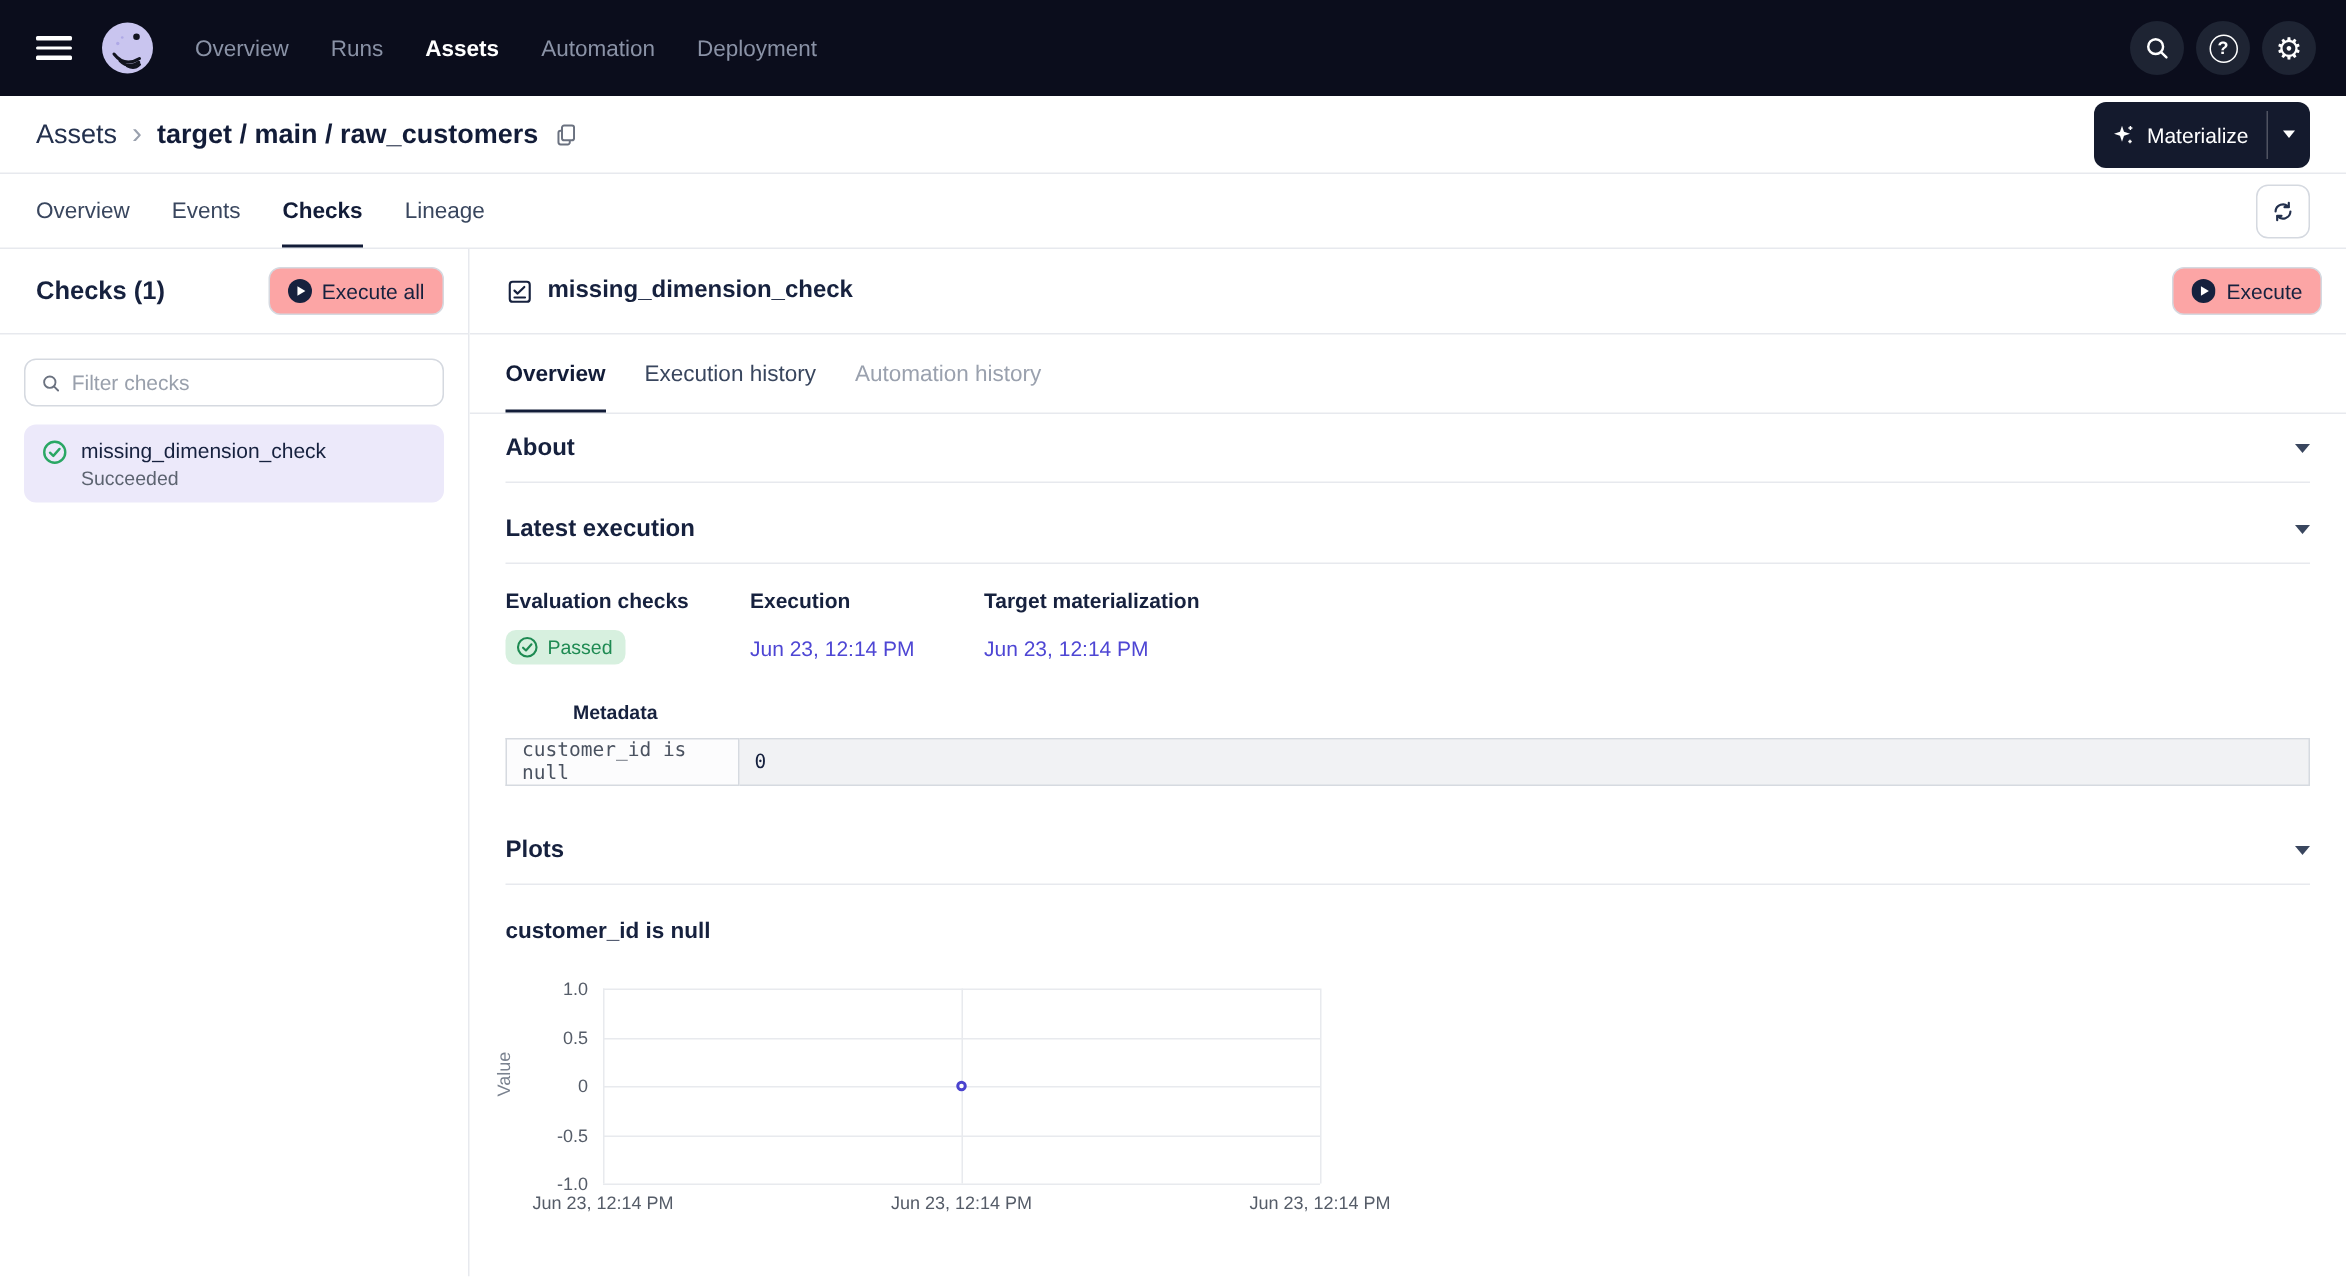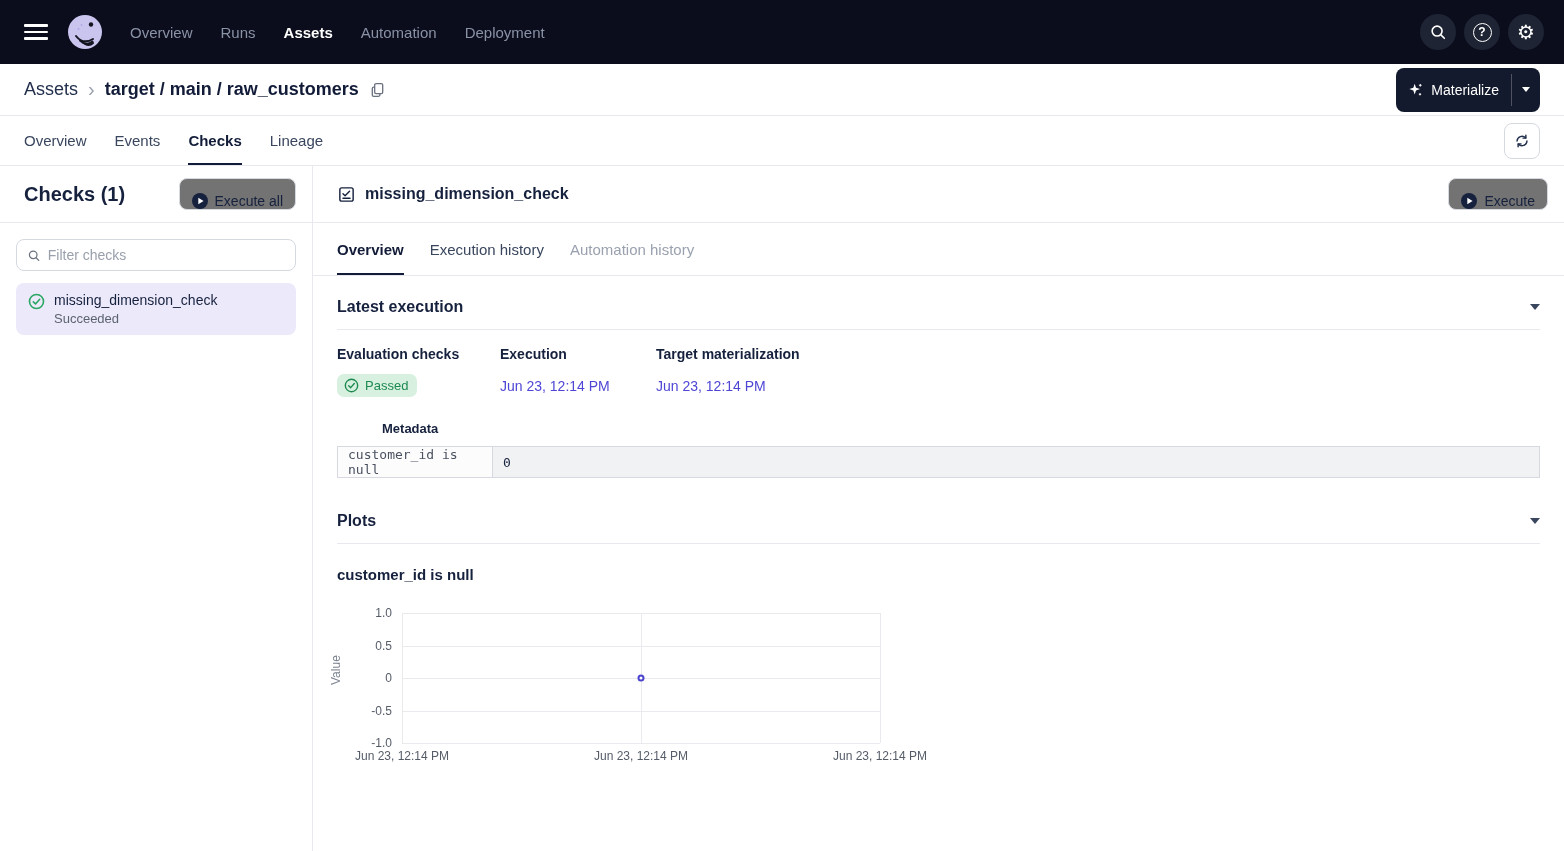"Checks (1)" .panel-title { font-size: 20px -> 17px }
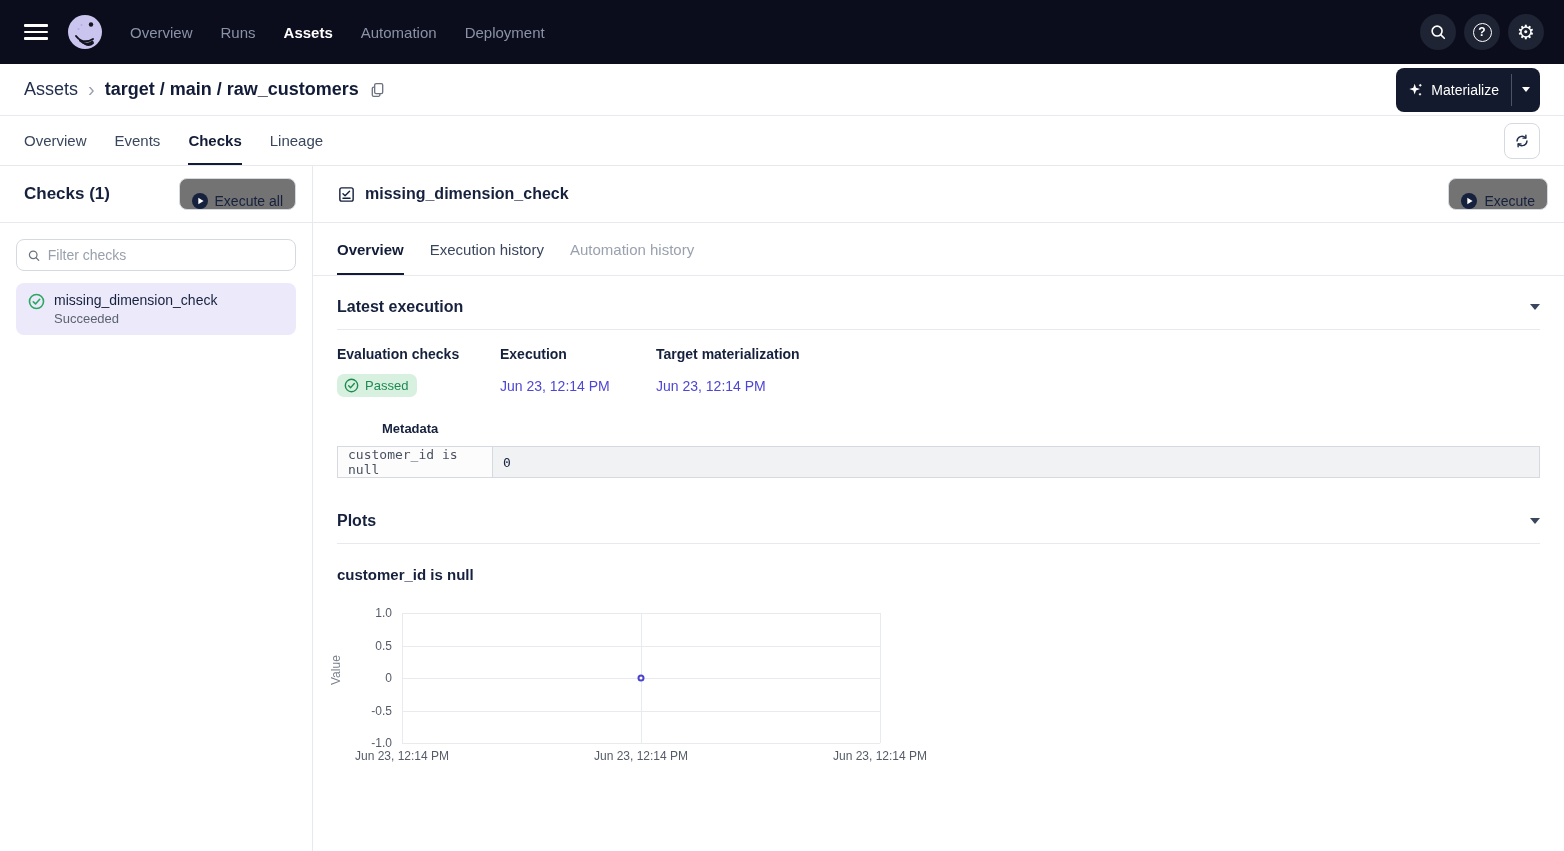"Execute all" .btn { align-items: flex-end -> center; background: #737373 -> #fca5a5 }
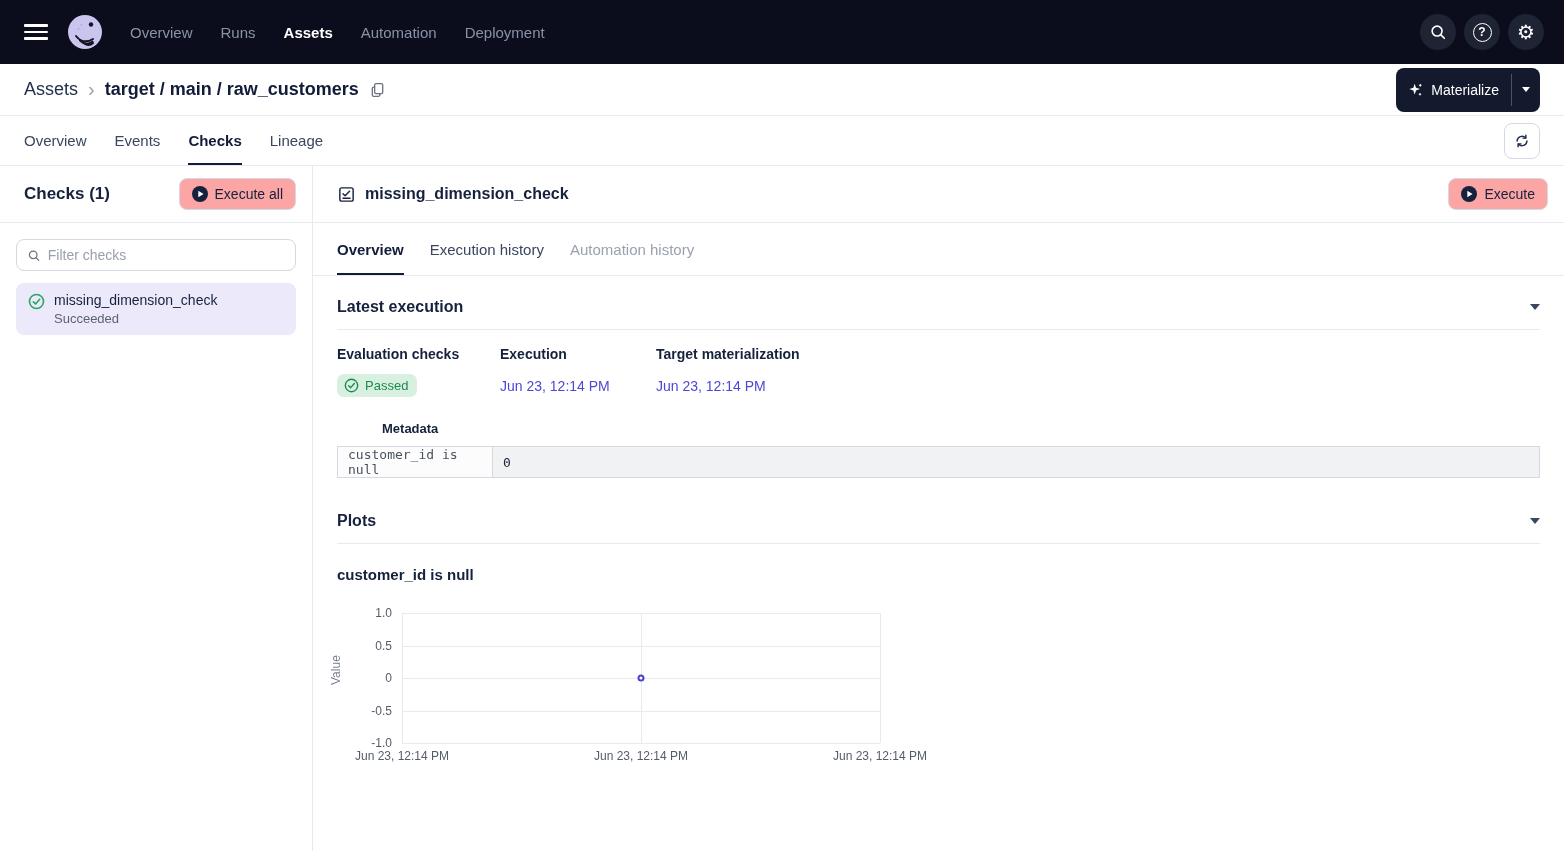"About" div.section-head { html: none -> <div> <span>About</span> <span></span> </div> }
